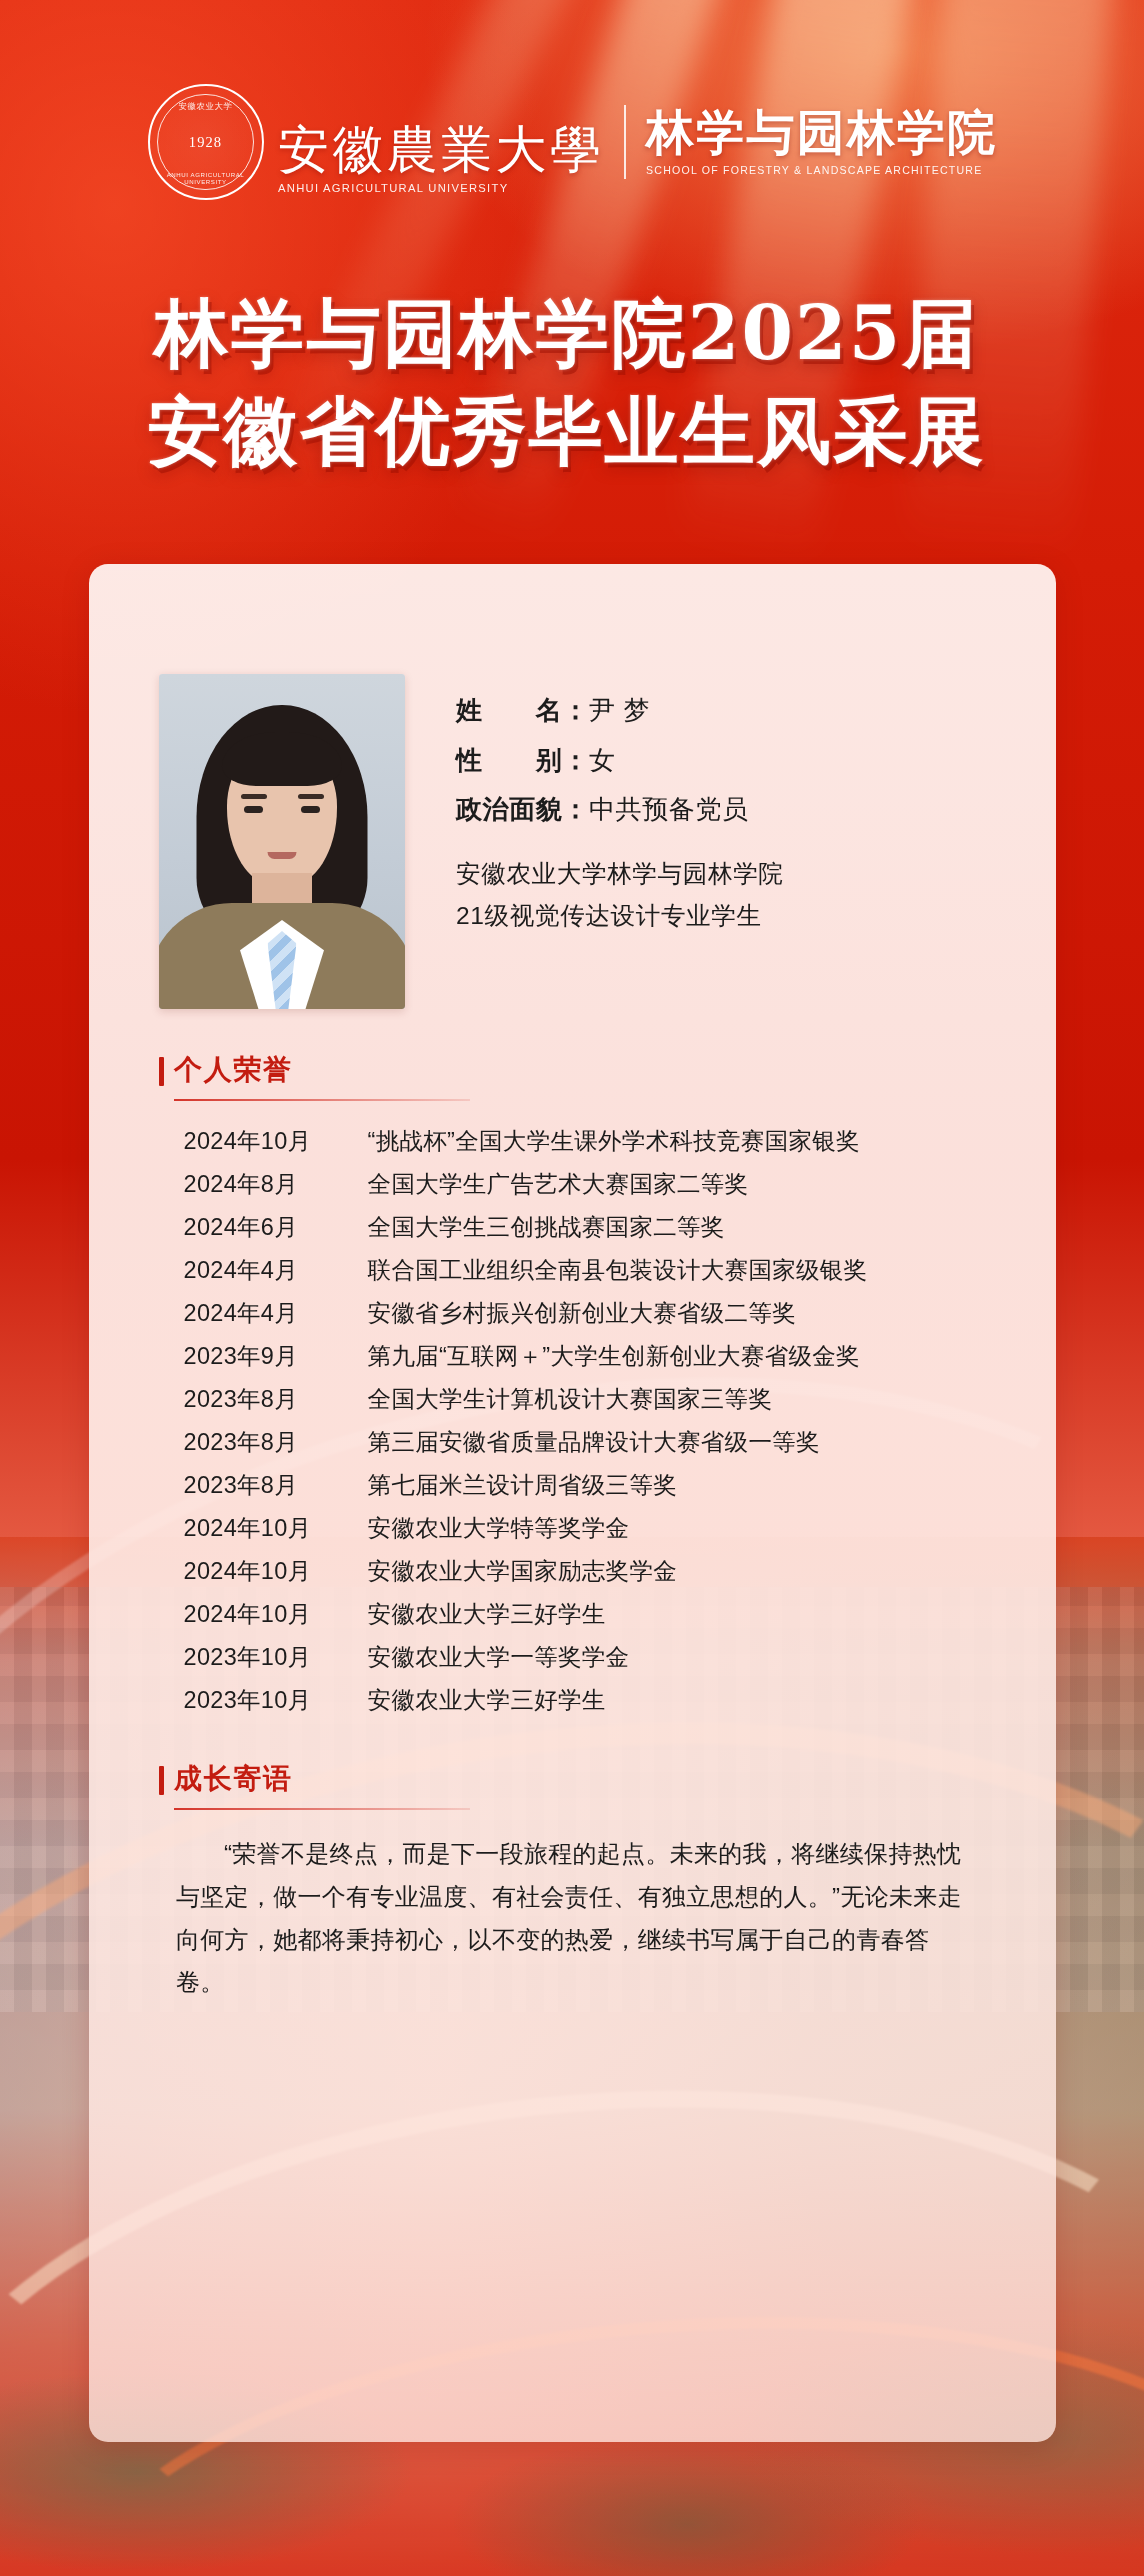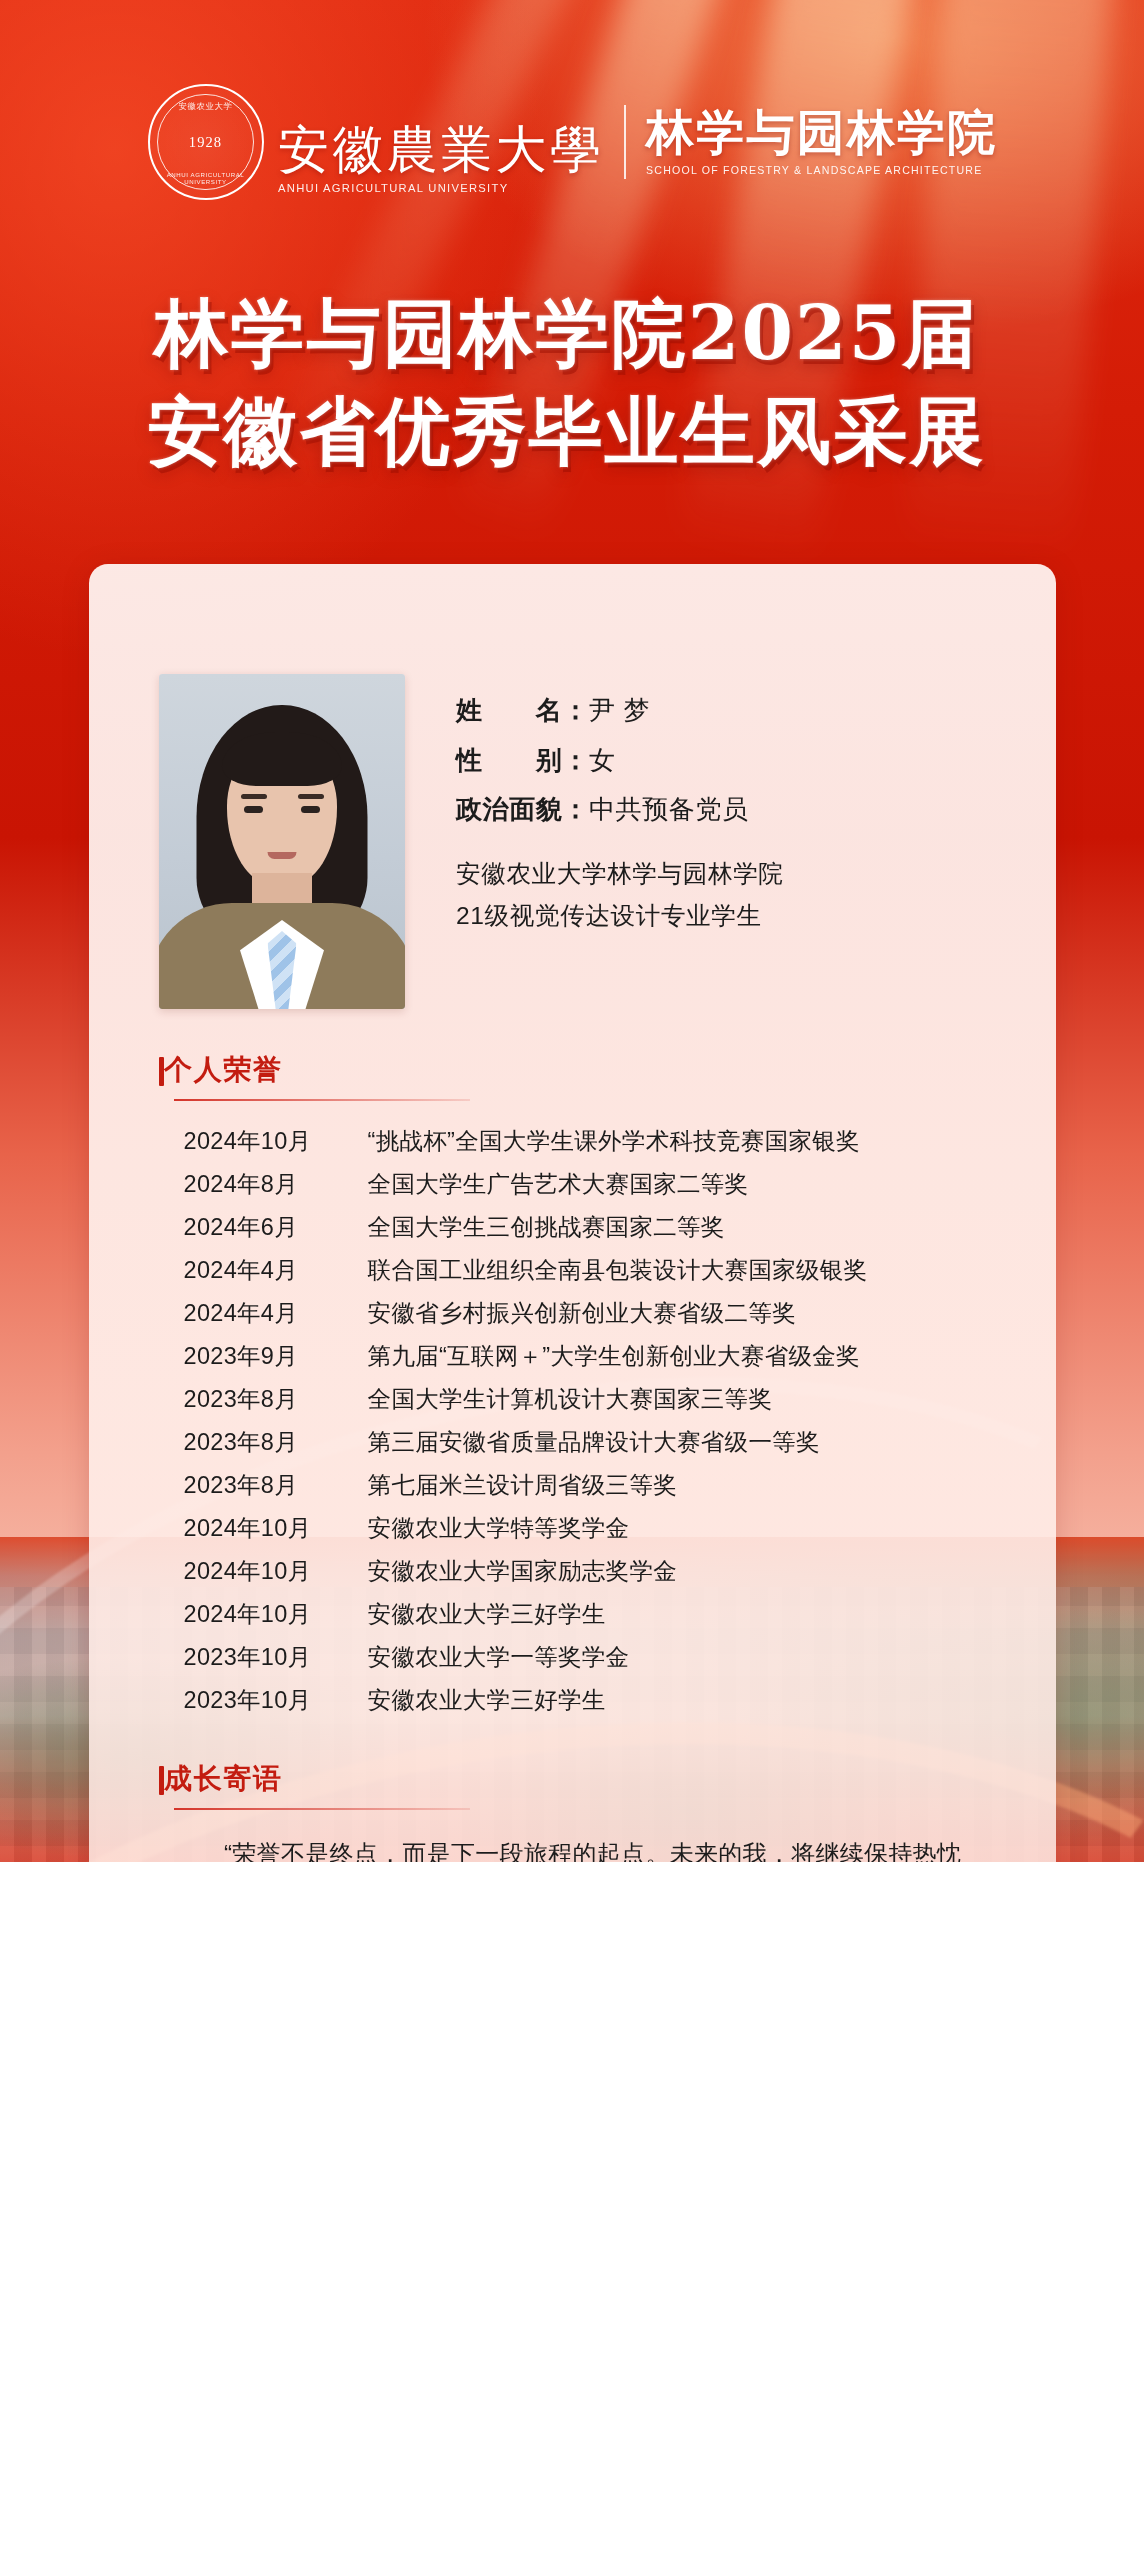"安徽农业大学" .poster { height: 1862px -> 2576px }
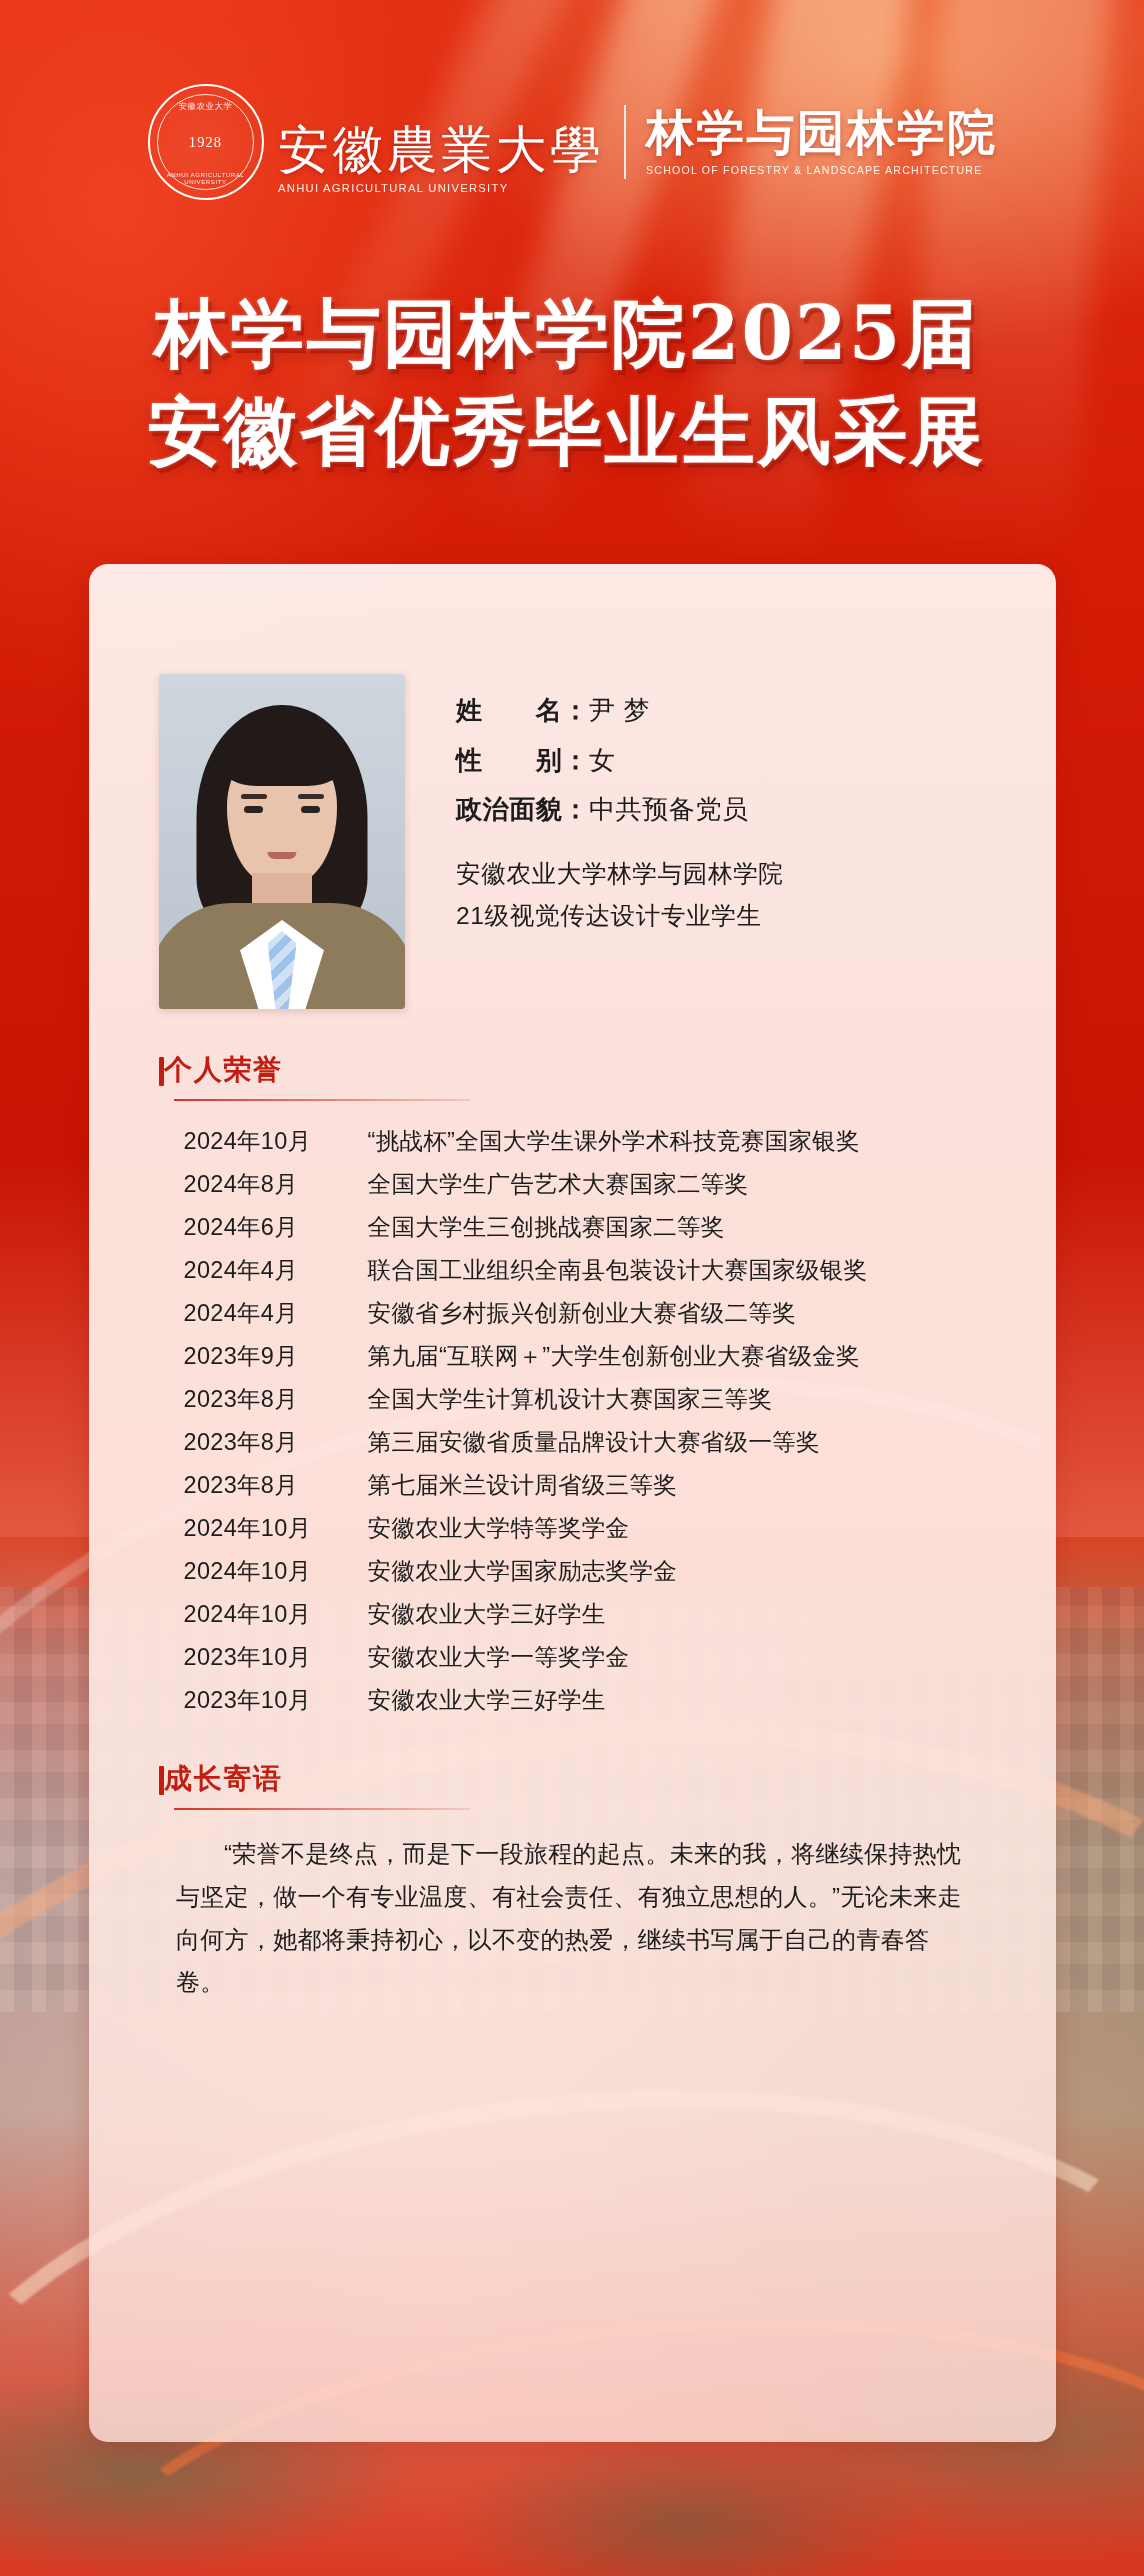"个人荣誉" .sec-head { gap: none -> 10px }
